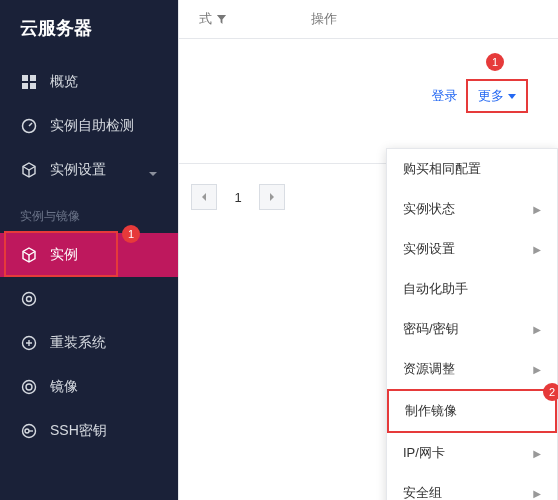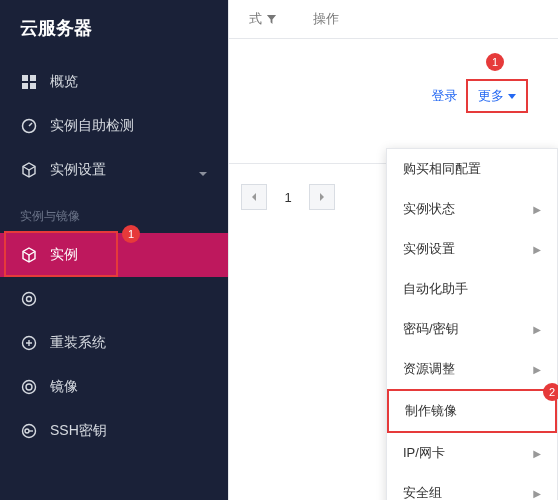"云服务器" .sidebar { width: 228px -> 178px }
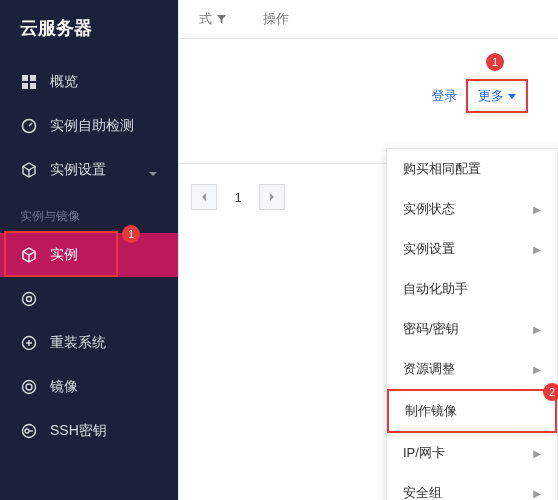"操作" .header-cell-2 { margin-left: 36px -> 84px }
